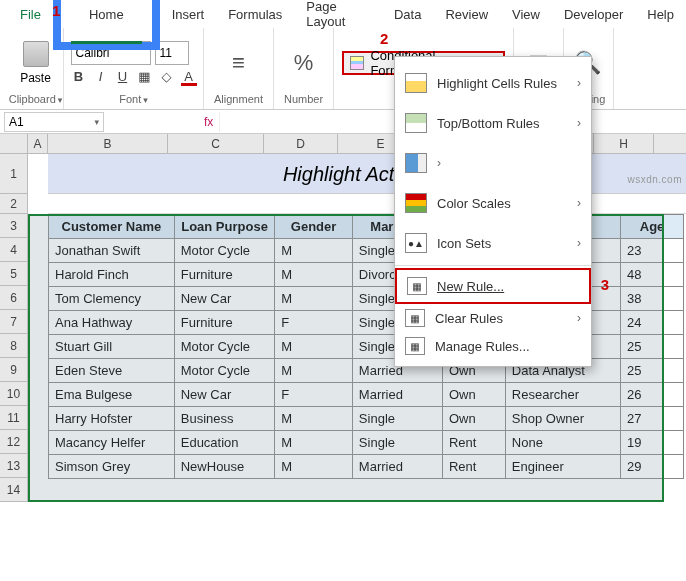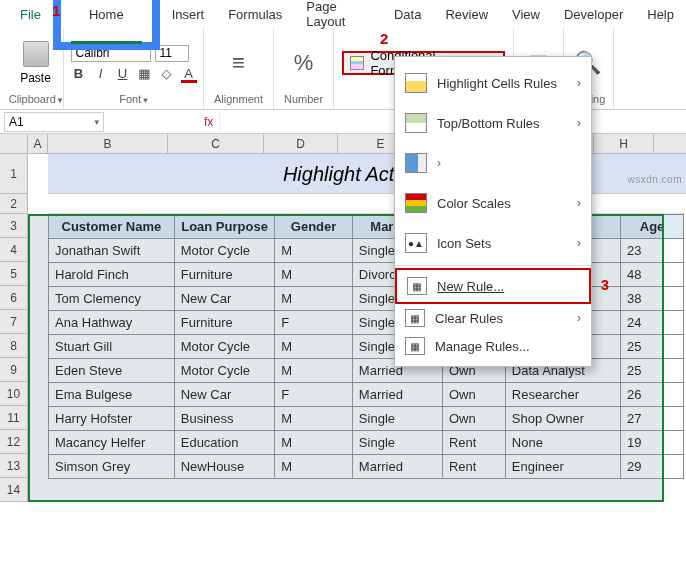"Calibri" .font-sel { height: 17px -> 24px }
